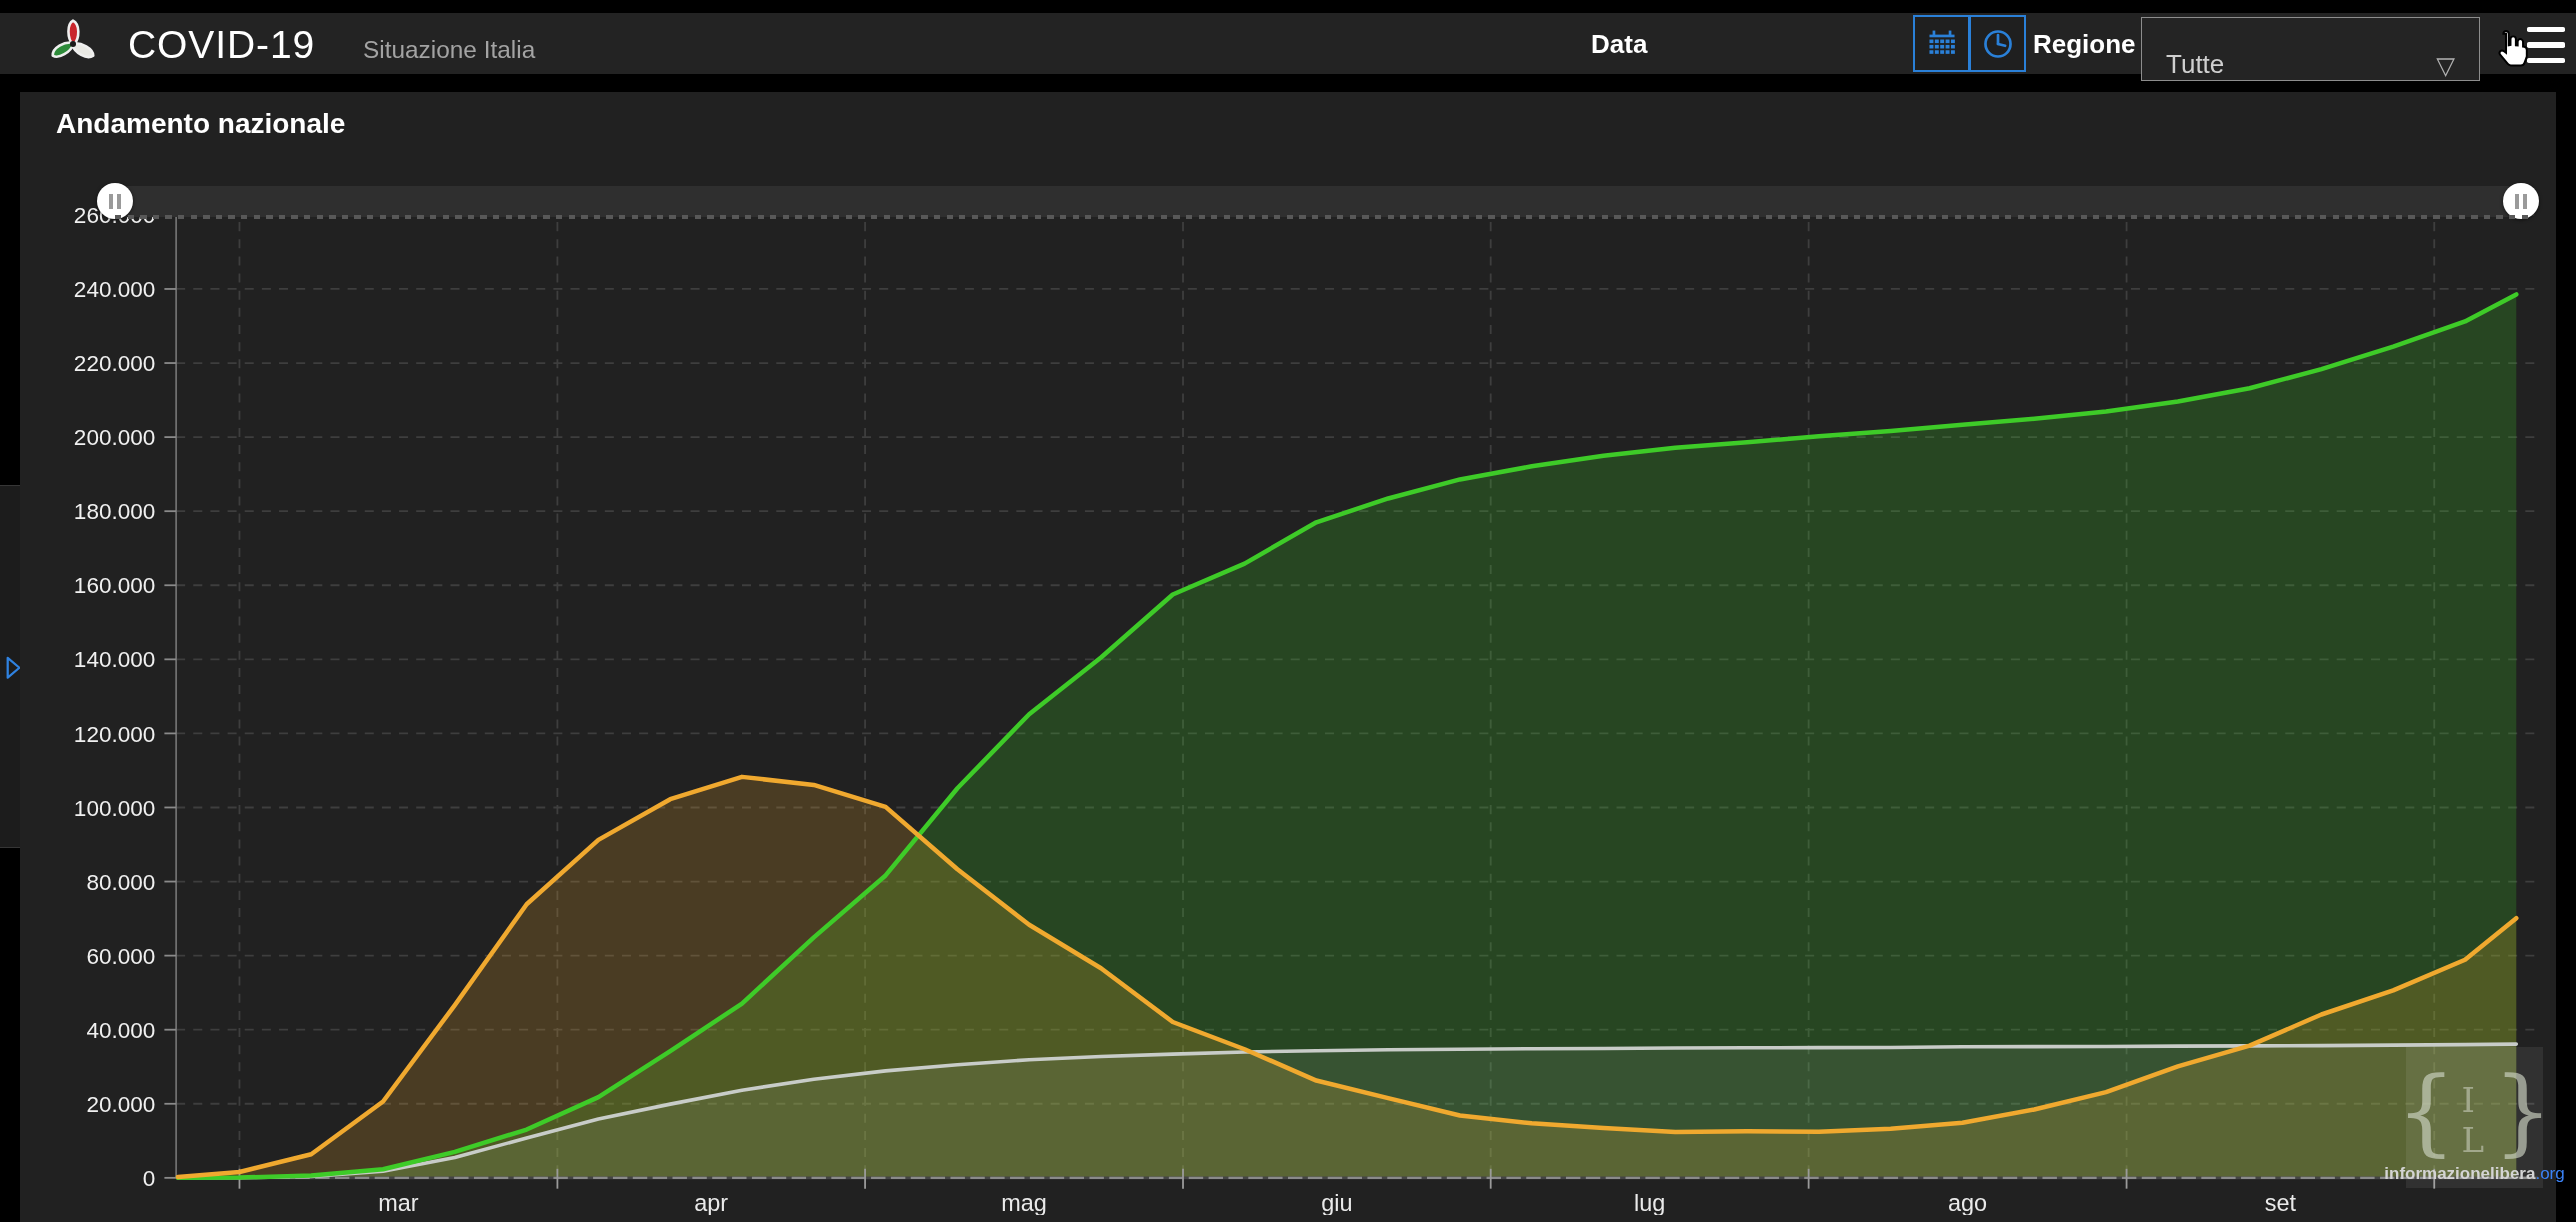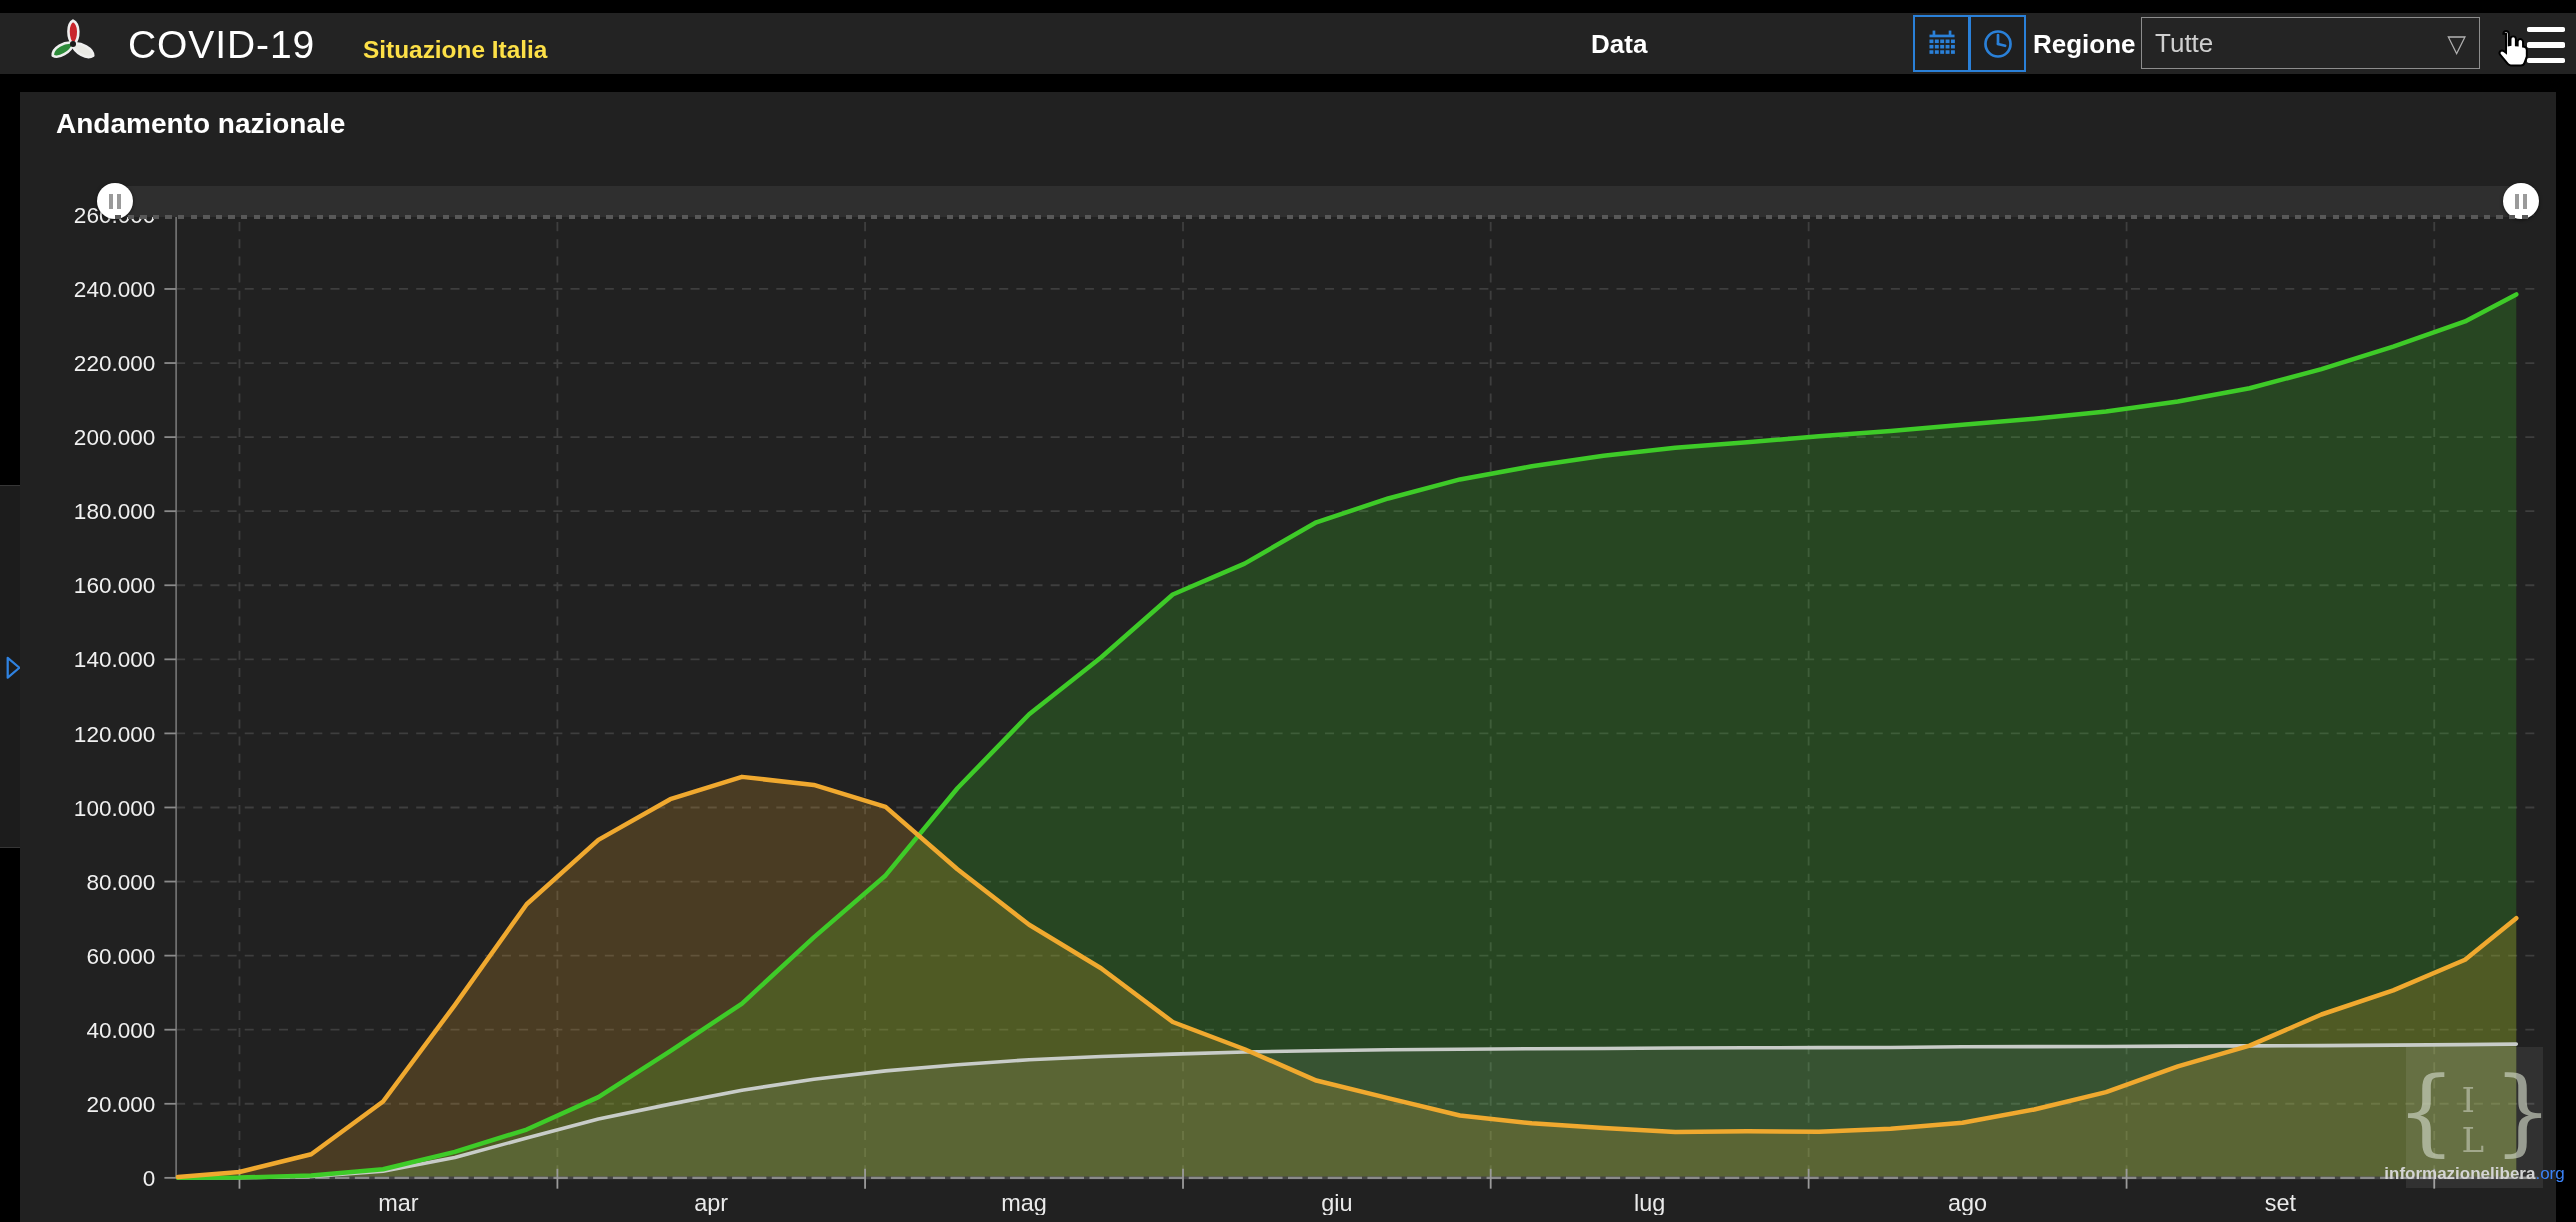"Situazione Italia" .app-subtitle { color: #fde047 -> #a3a3a3; font-weight: bold -> none }
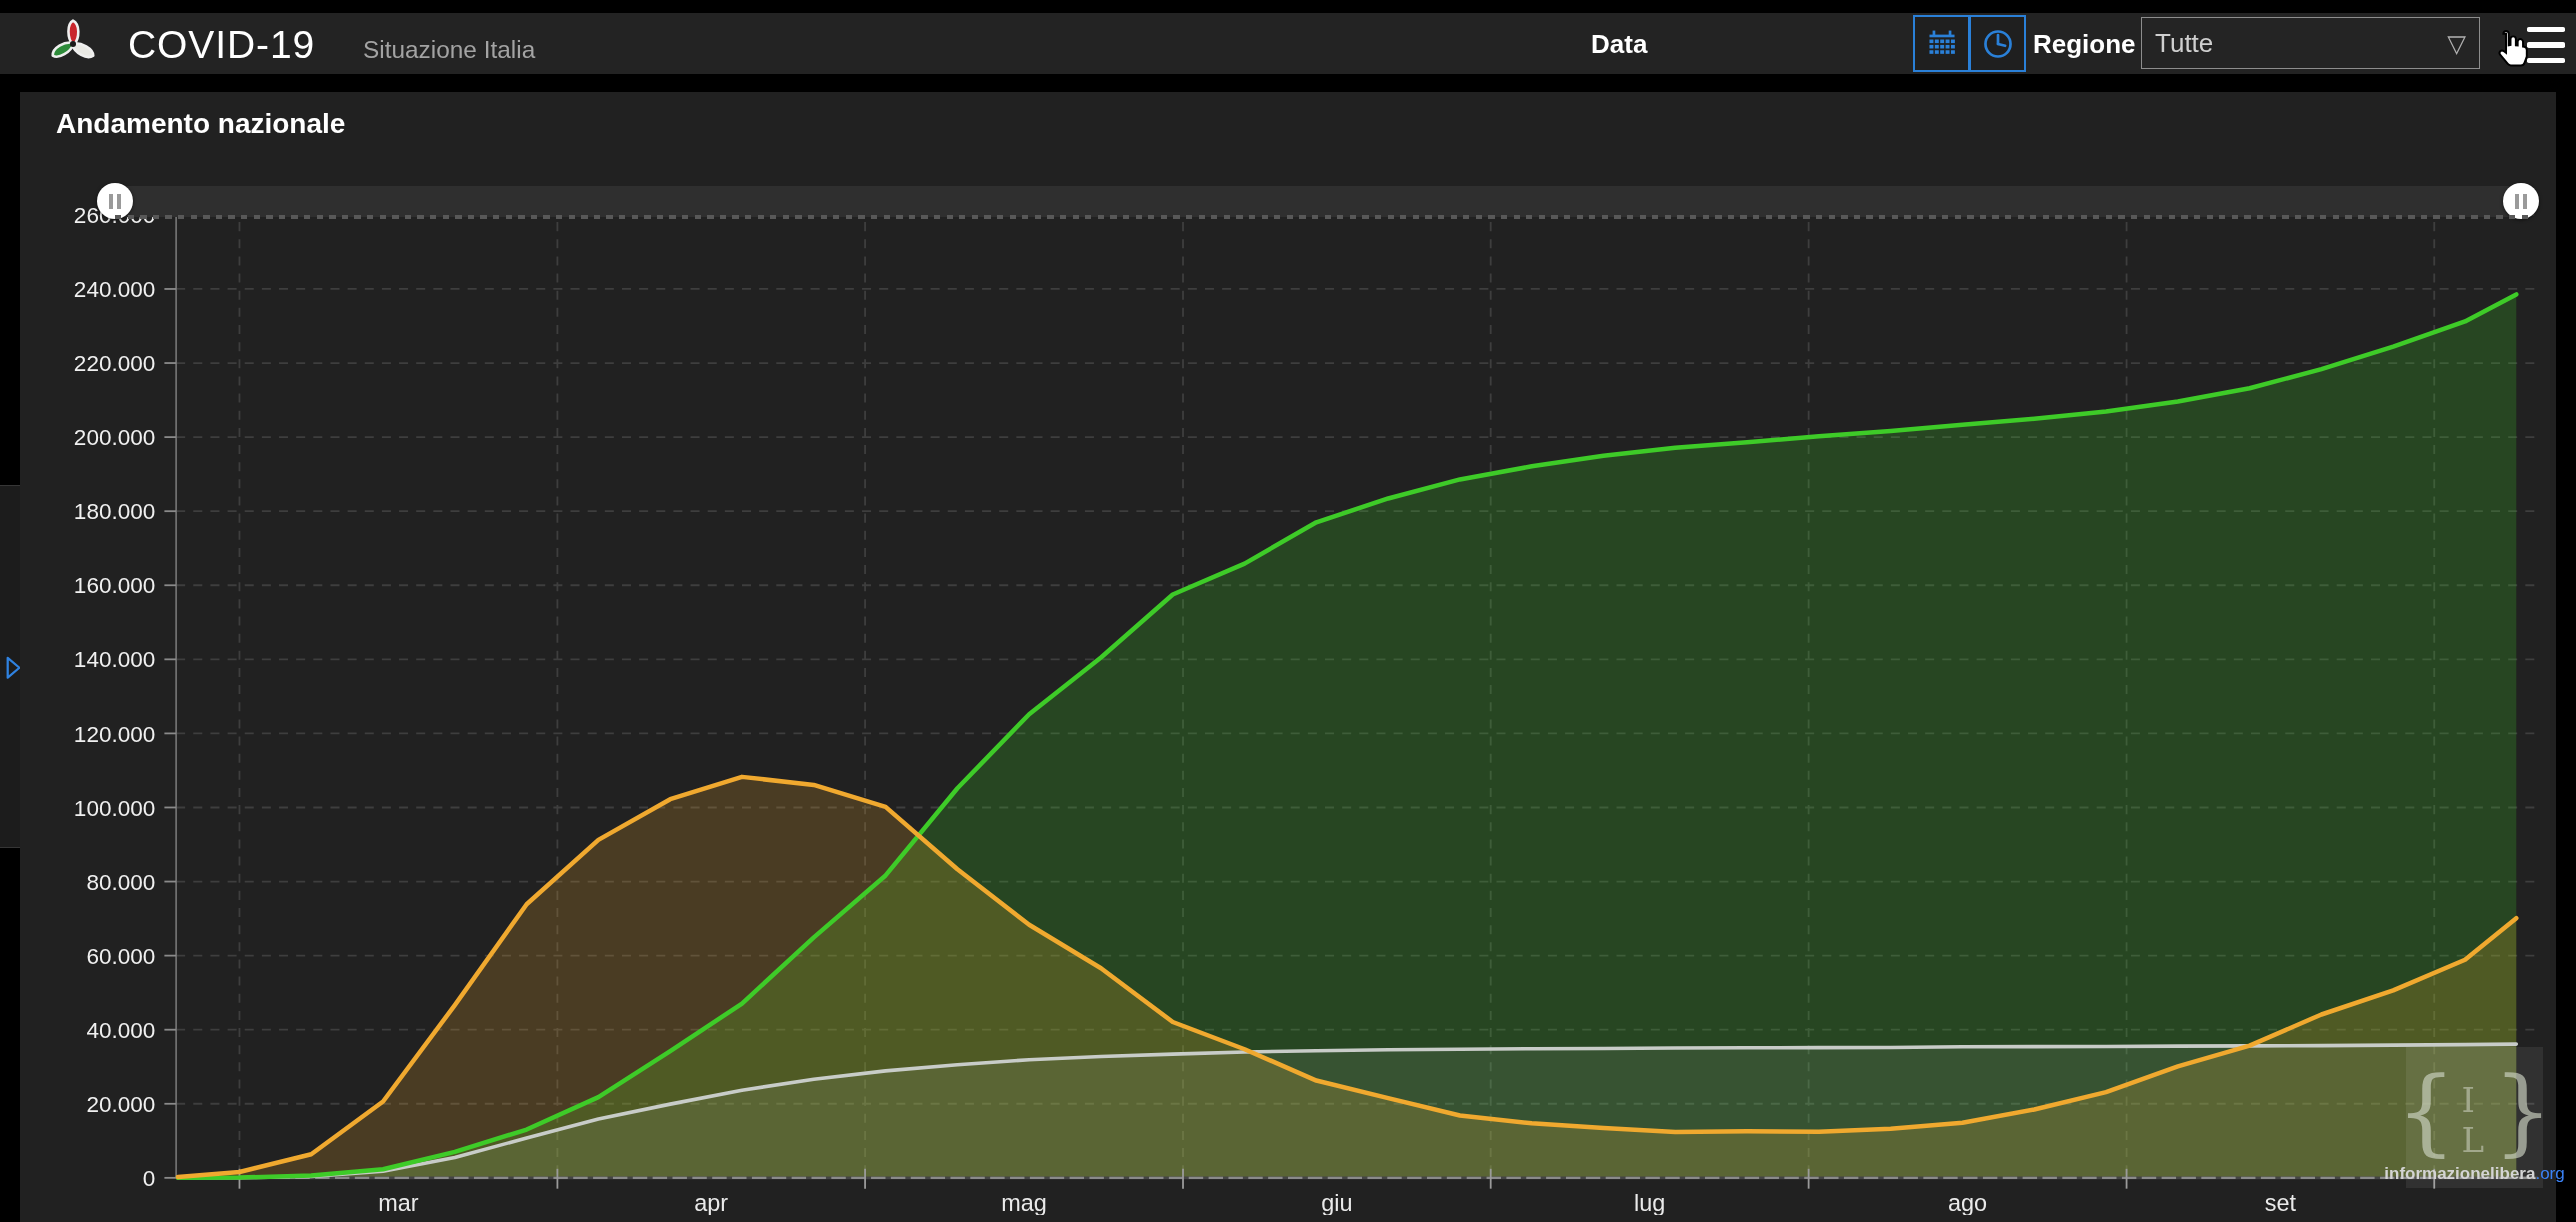"Tutte" .region-select { align-items: center -> flex-end; height: 52px -> 64px; padding: 0 13px -> 0 24px }
